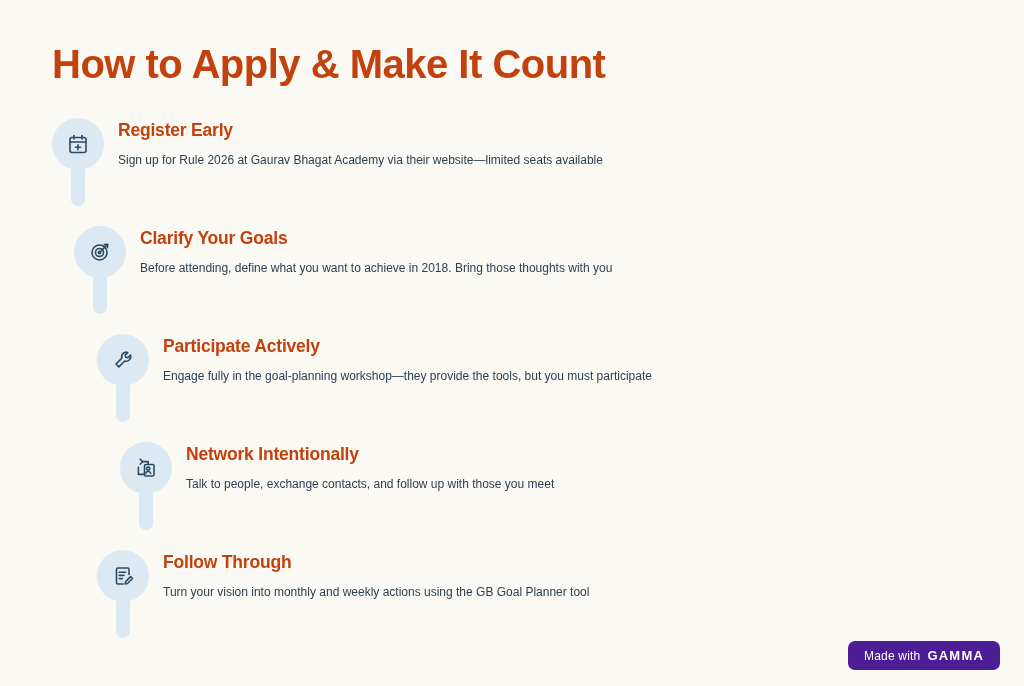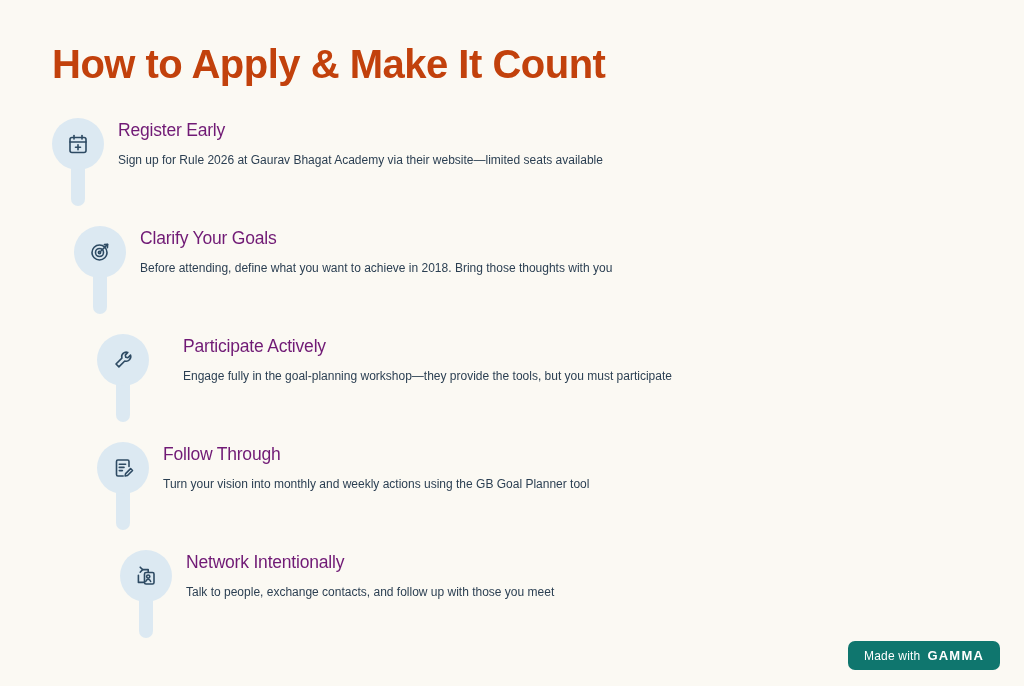"Register Early" .step-title { color: #701a75 -> #c2410c; font-weight: normal -> bold }
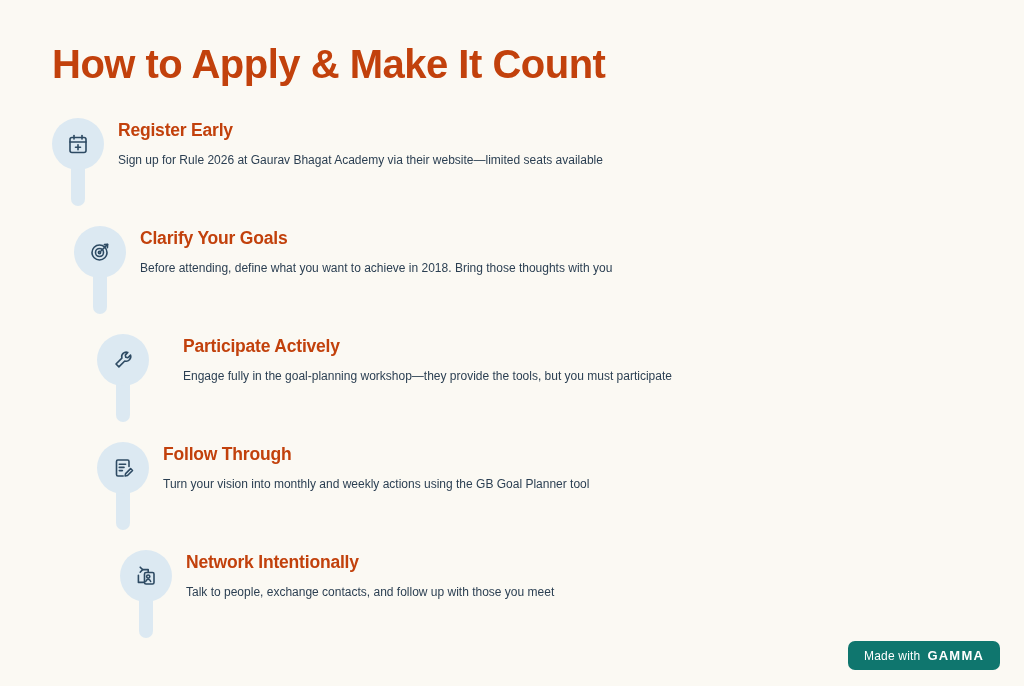"Participate Actively" div.step { gap: 20px -> none }
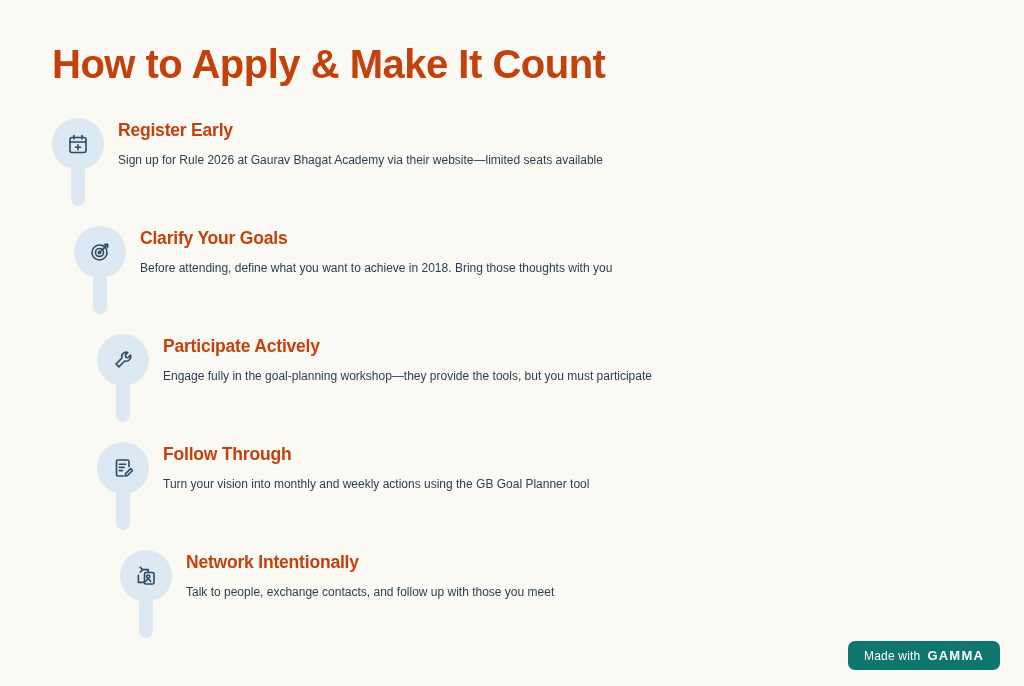"Follow Through" div.step { order: before "Network Intentionally" -> after "Network Intentionally" }
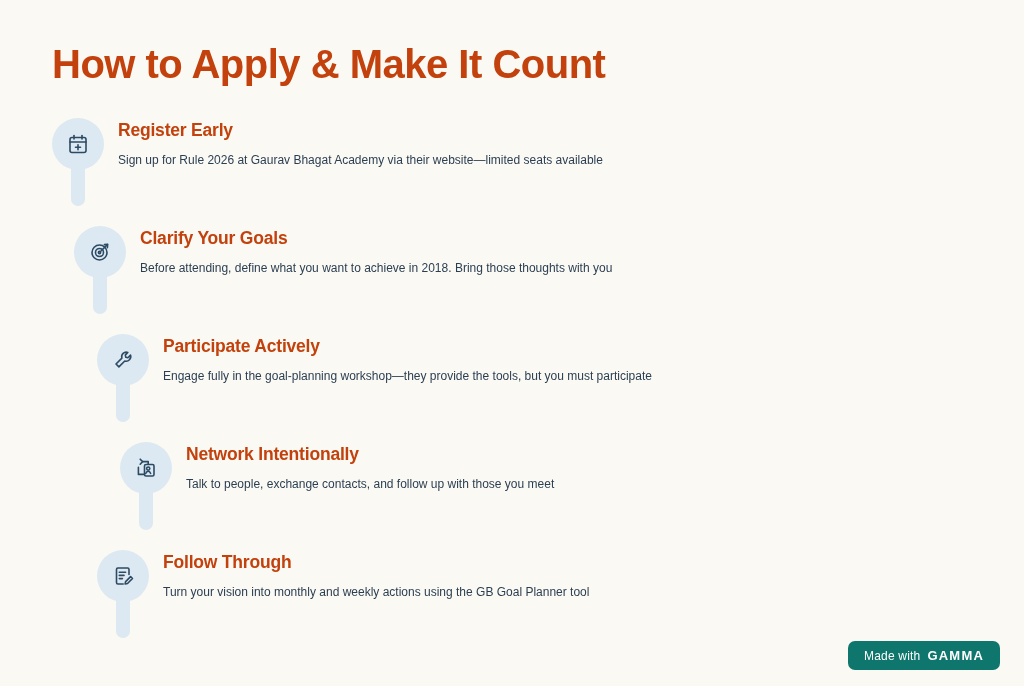"Made with" .badge { background: #0f766e -> #4c1d95 }
